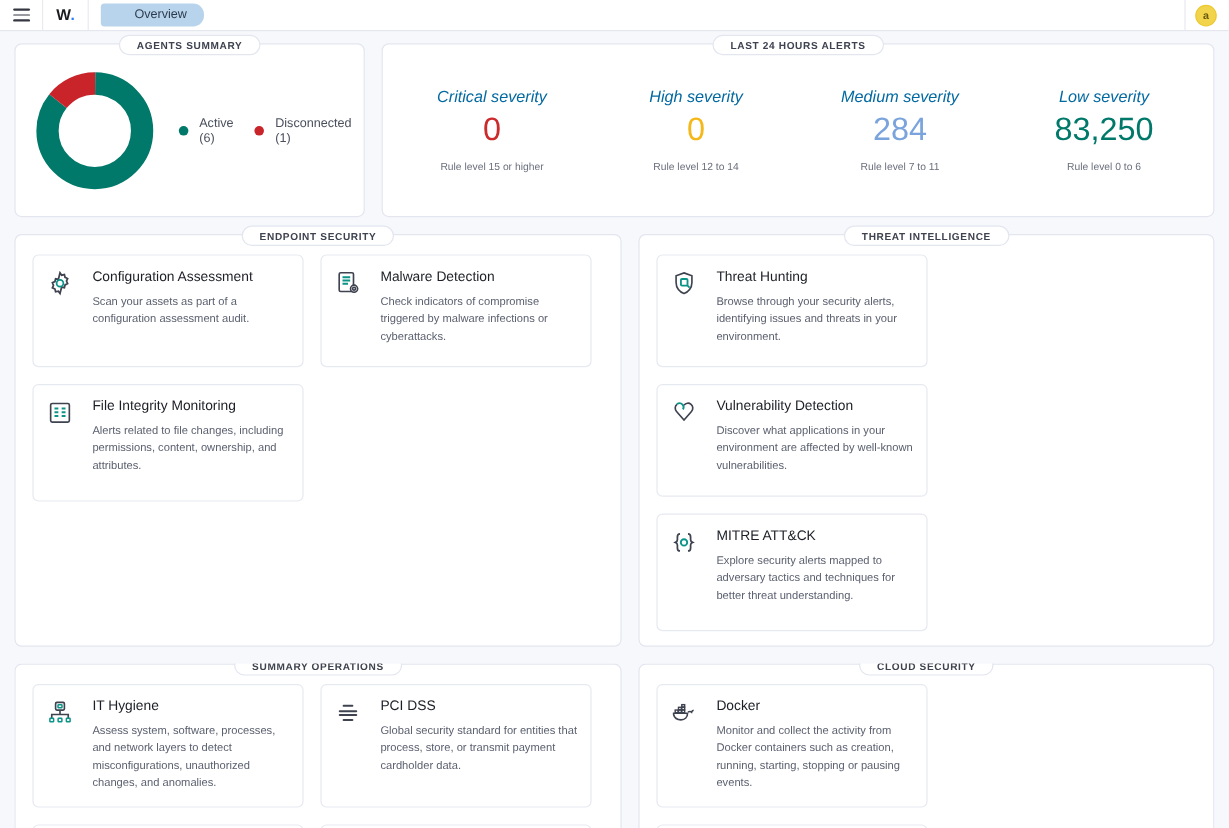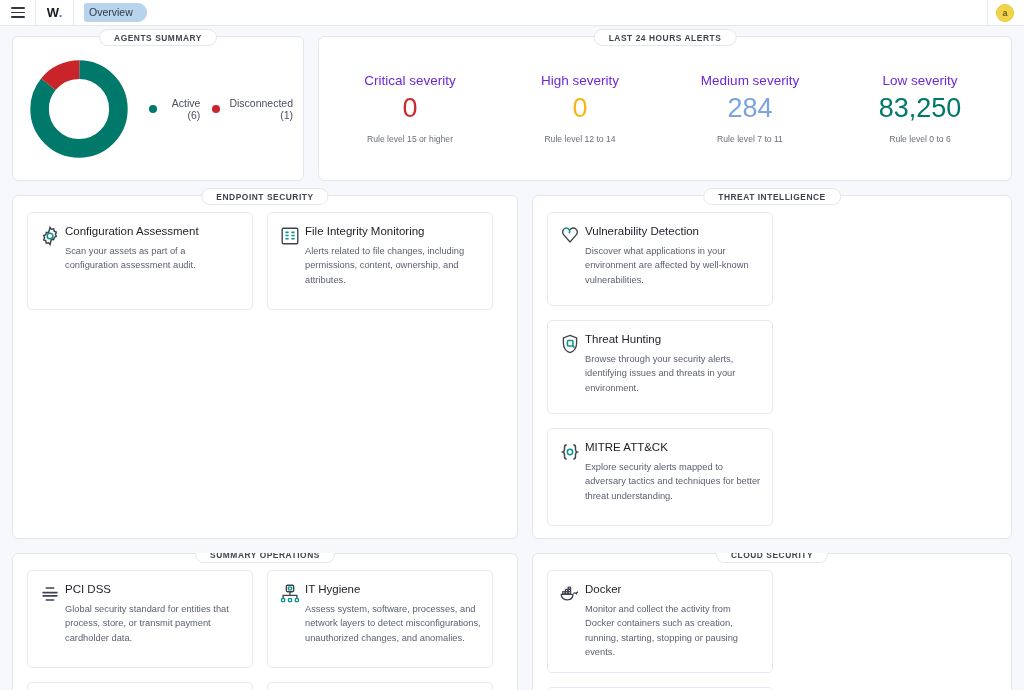"Overview" .tab { padding: 3px 14px 3px 5px -> 3px 14px 3px 28px }
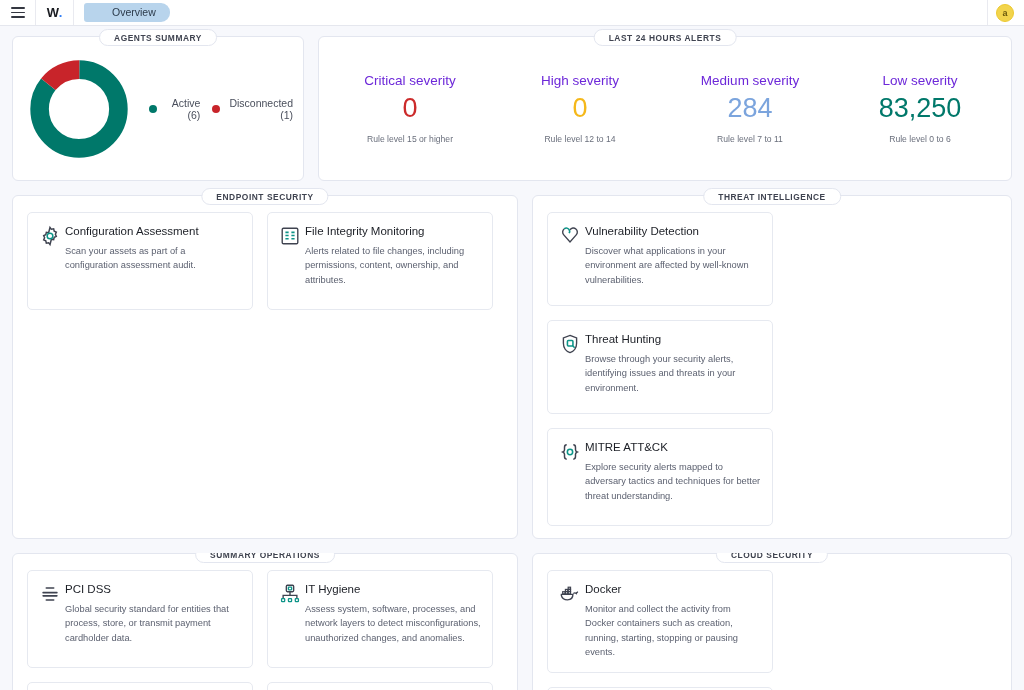"AGENTS SUMMARY" .agents-panel { text-align: right -> none }
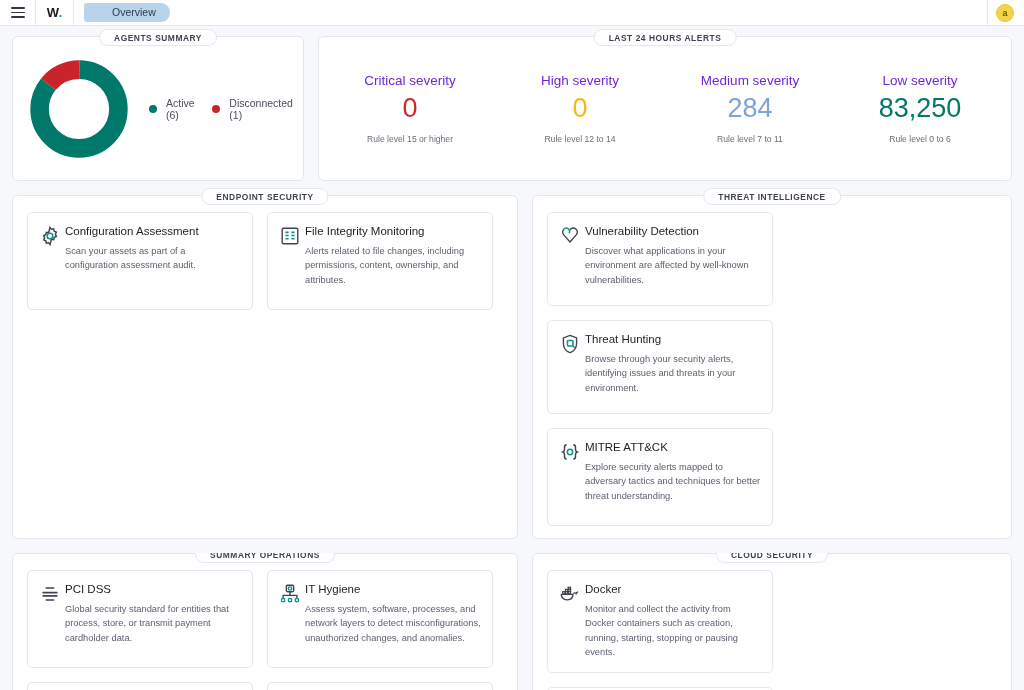"Critical severity" .alert-title { color: #6d28d9 -> #0369a1; font-style: none -> italic }
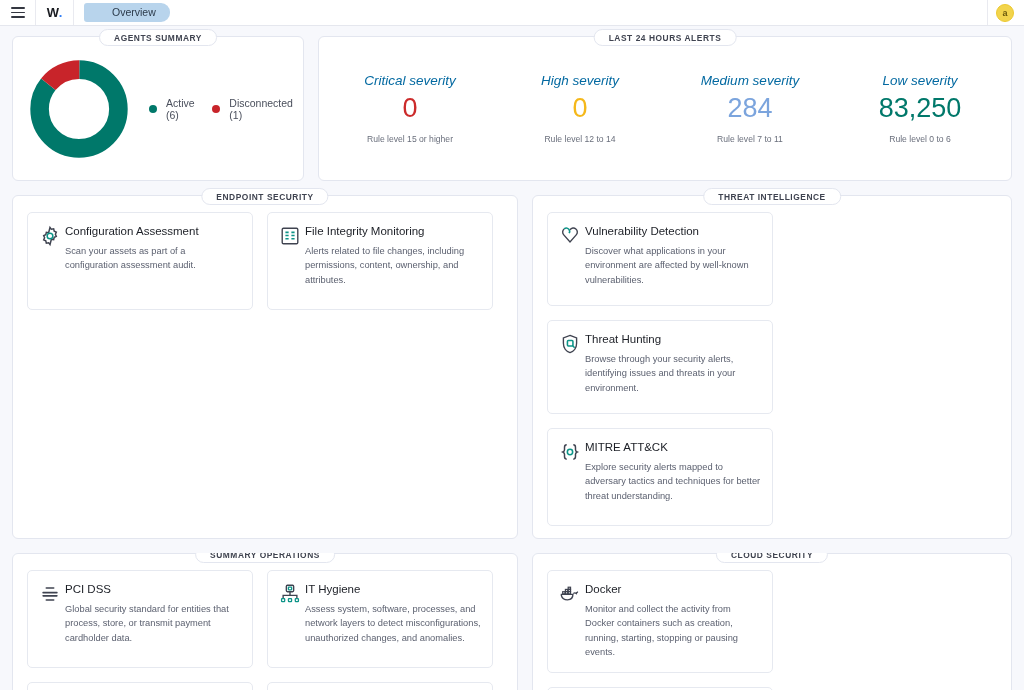"Configuration Assessment" .card { gap: 2px -> 14px }
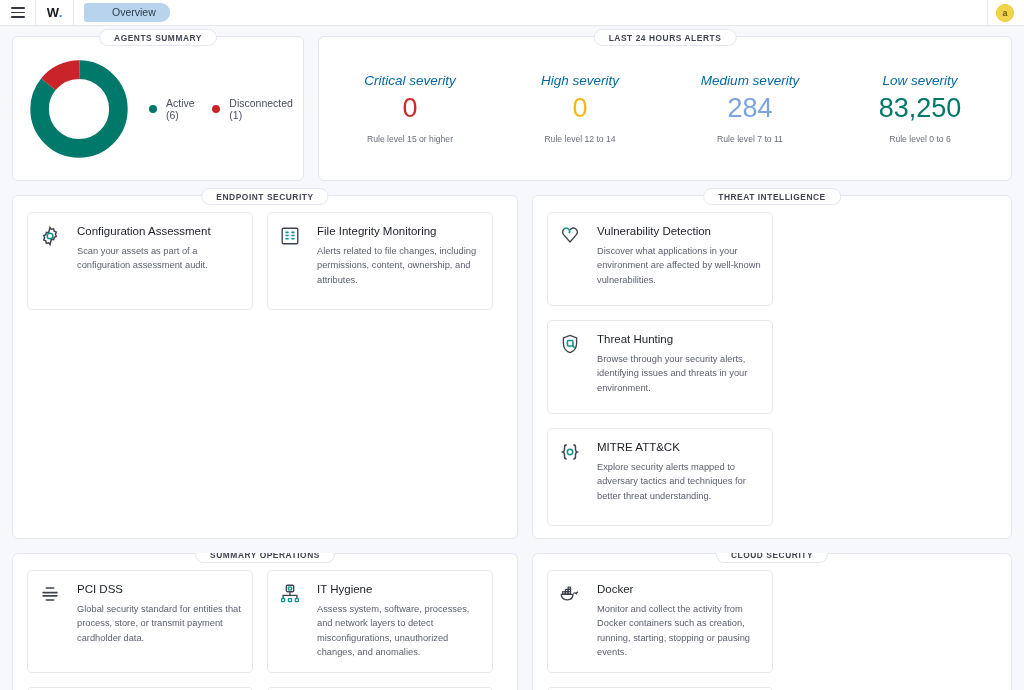"Malware Detection" div.card { html: none -> <div> <div> <svg> <rect></rect> <path></path> <circle></circle> <circle></circle> <path></path> </svg> </div> <div> <div>Malware Detection</div> <div>Check indicators of compromise triggered by malware infections or cyberattacks.</div> </div> </div> }
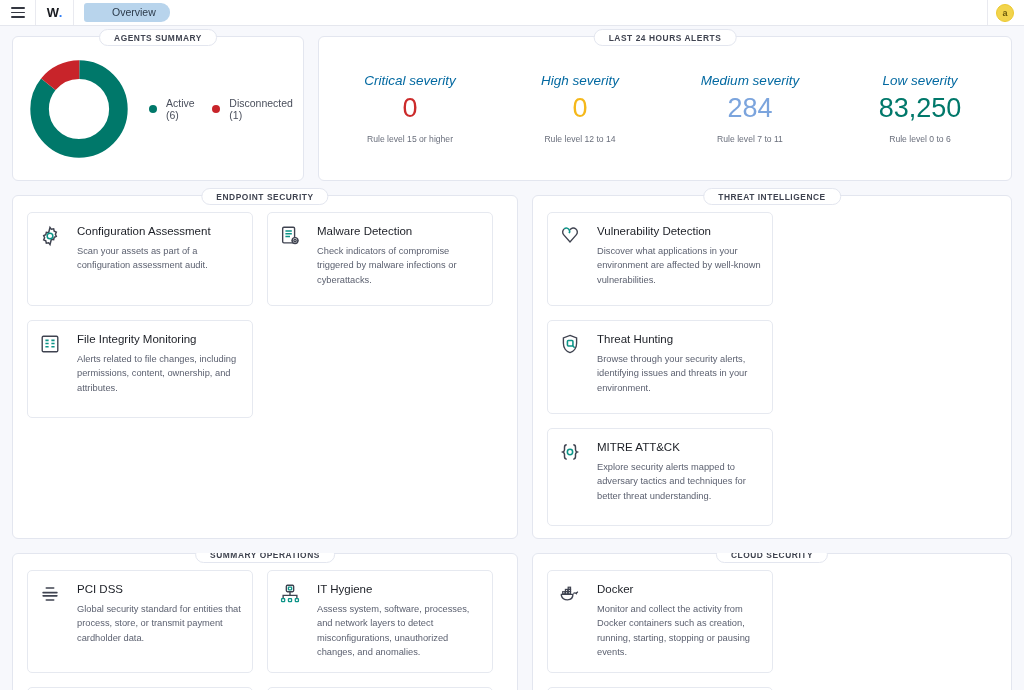"Vulnerability Detection" div.card { order: before "Threat Hunting" -> after "Threat Hunting" }
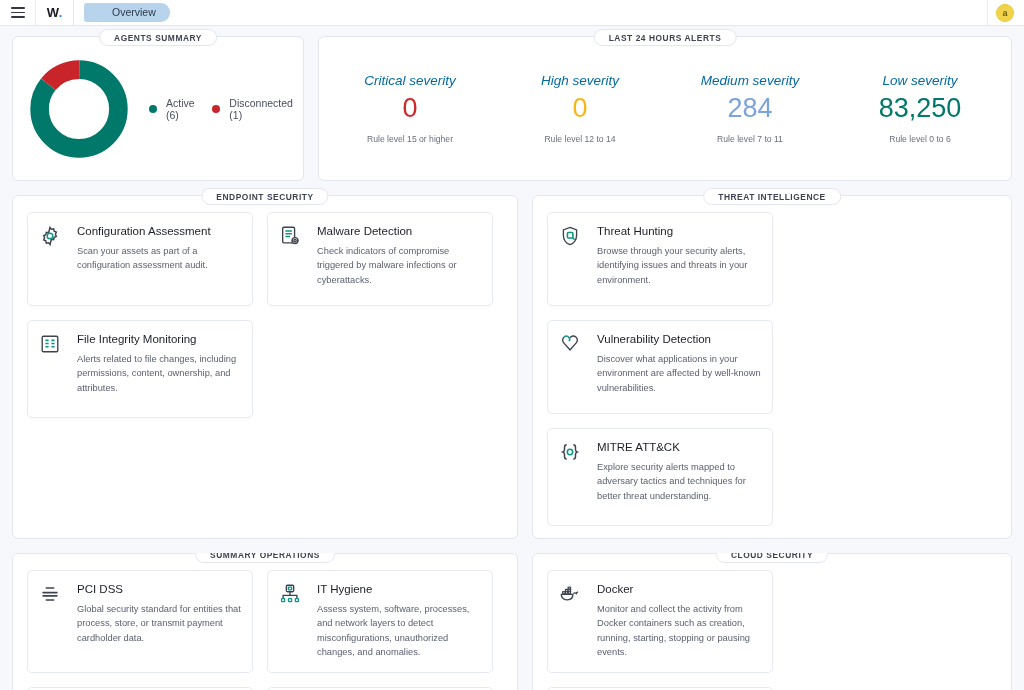"PCI DSS" div.card { order: before "IT Hygiene" -> after "IT Hygiene" }
